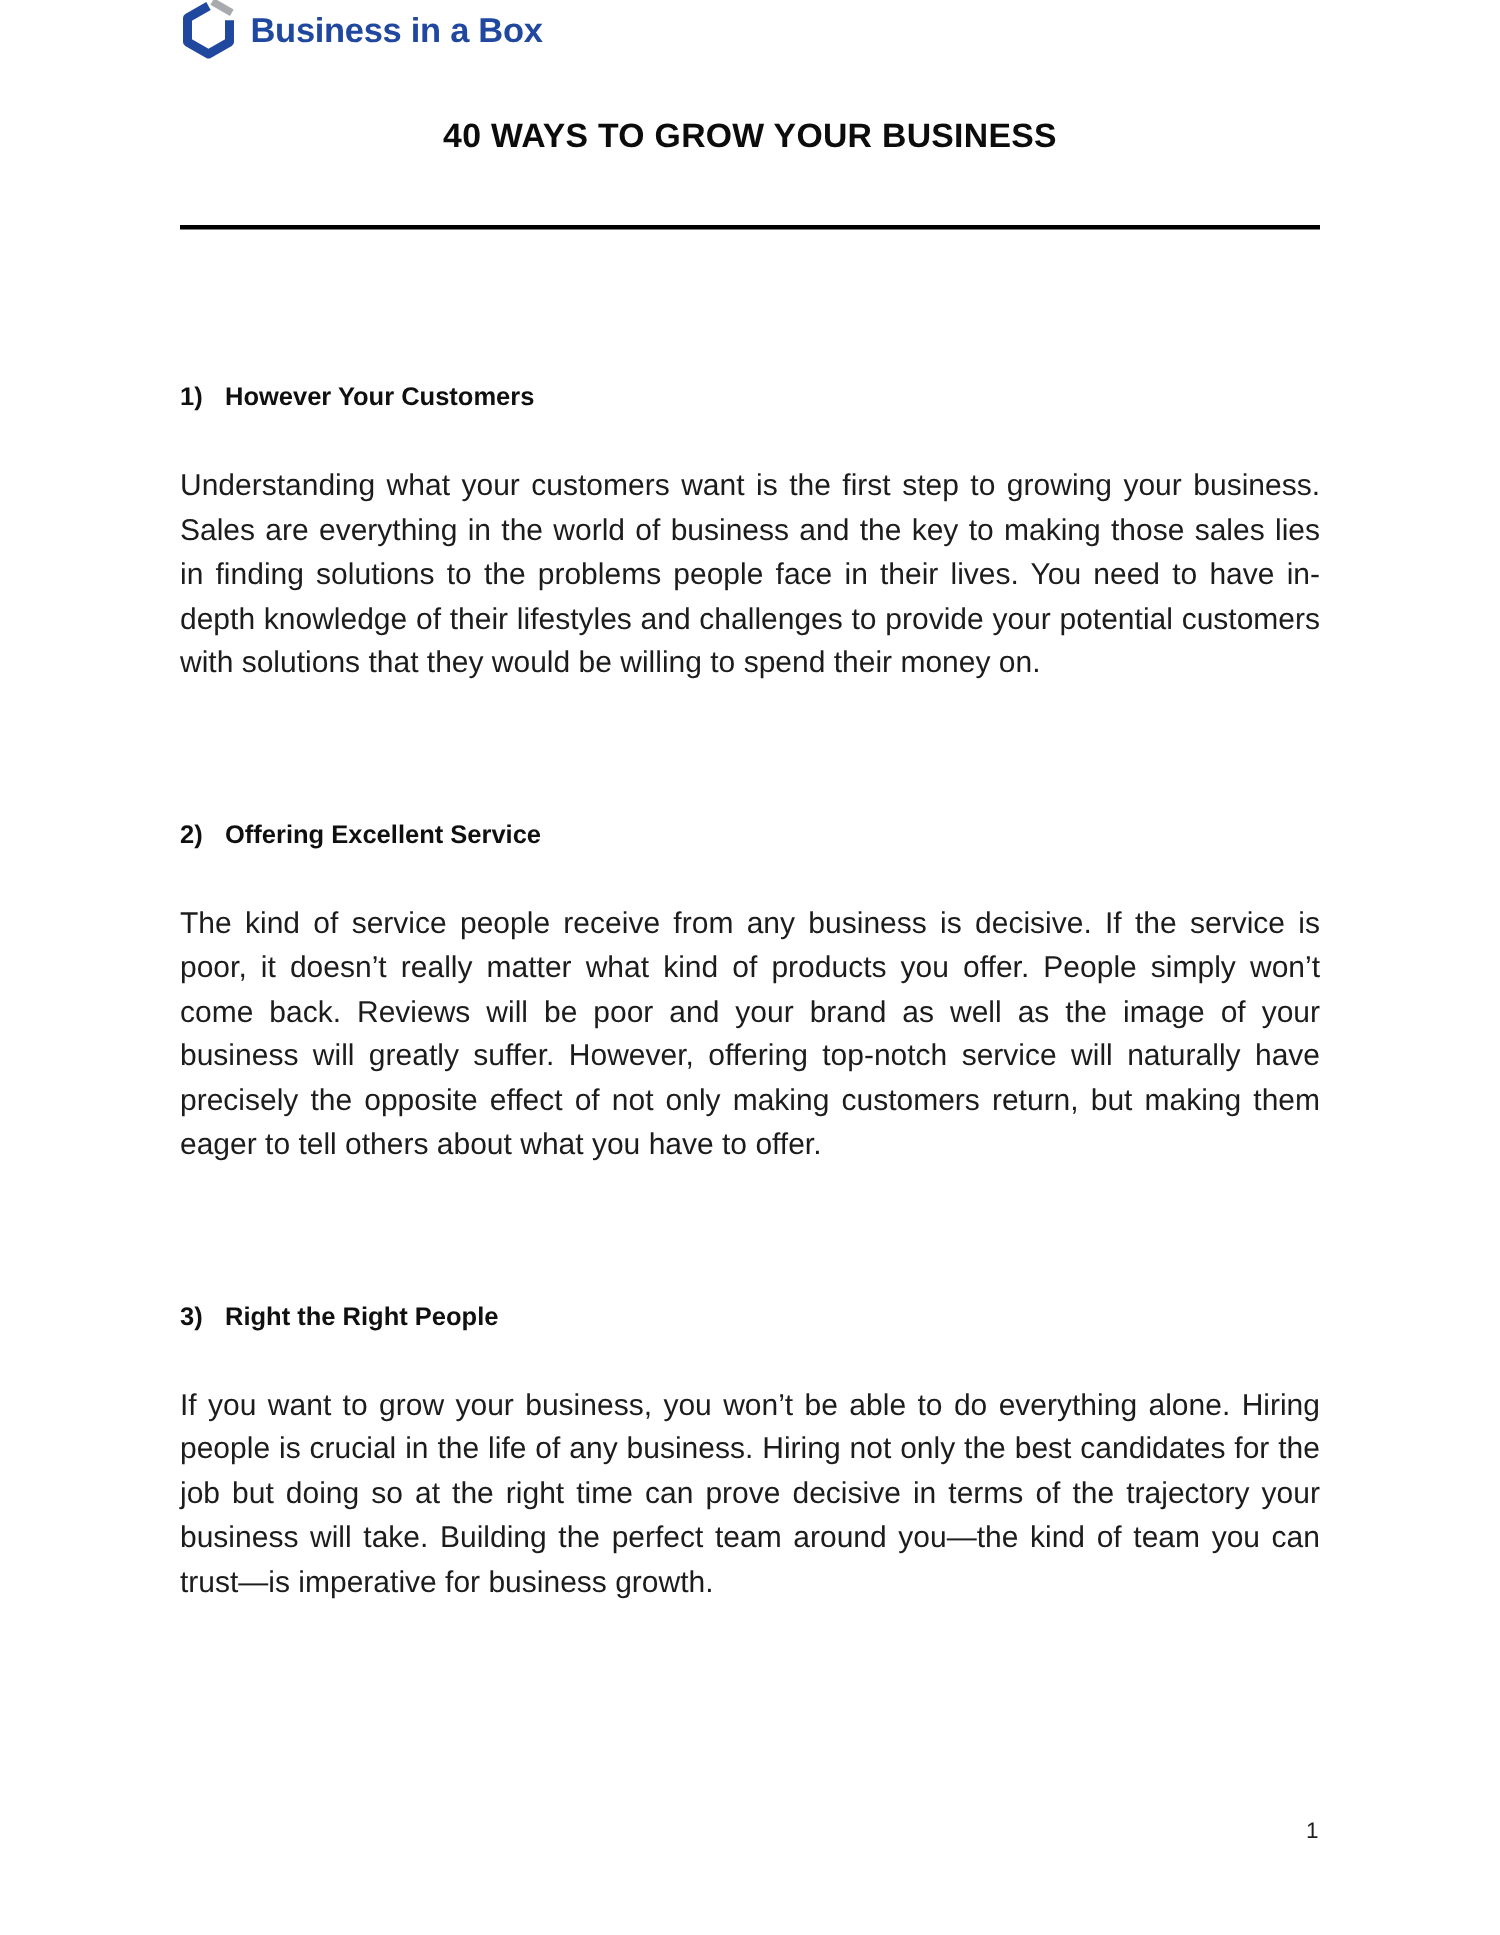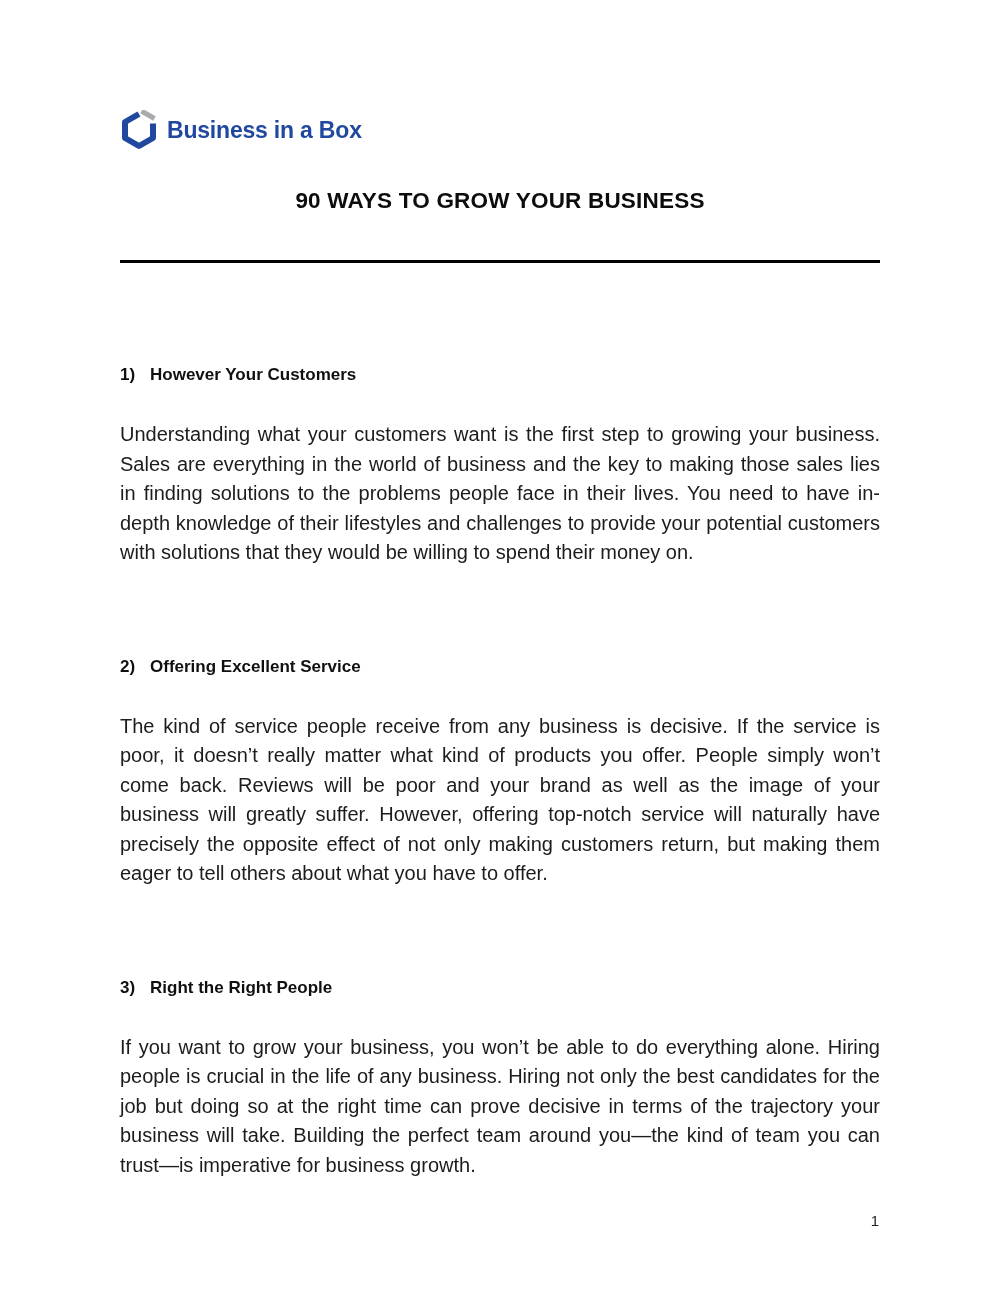"Business in a Box" .logo-row { padding-top: 110px -> none }
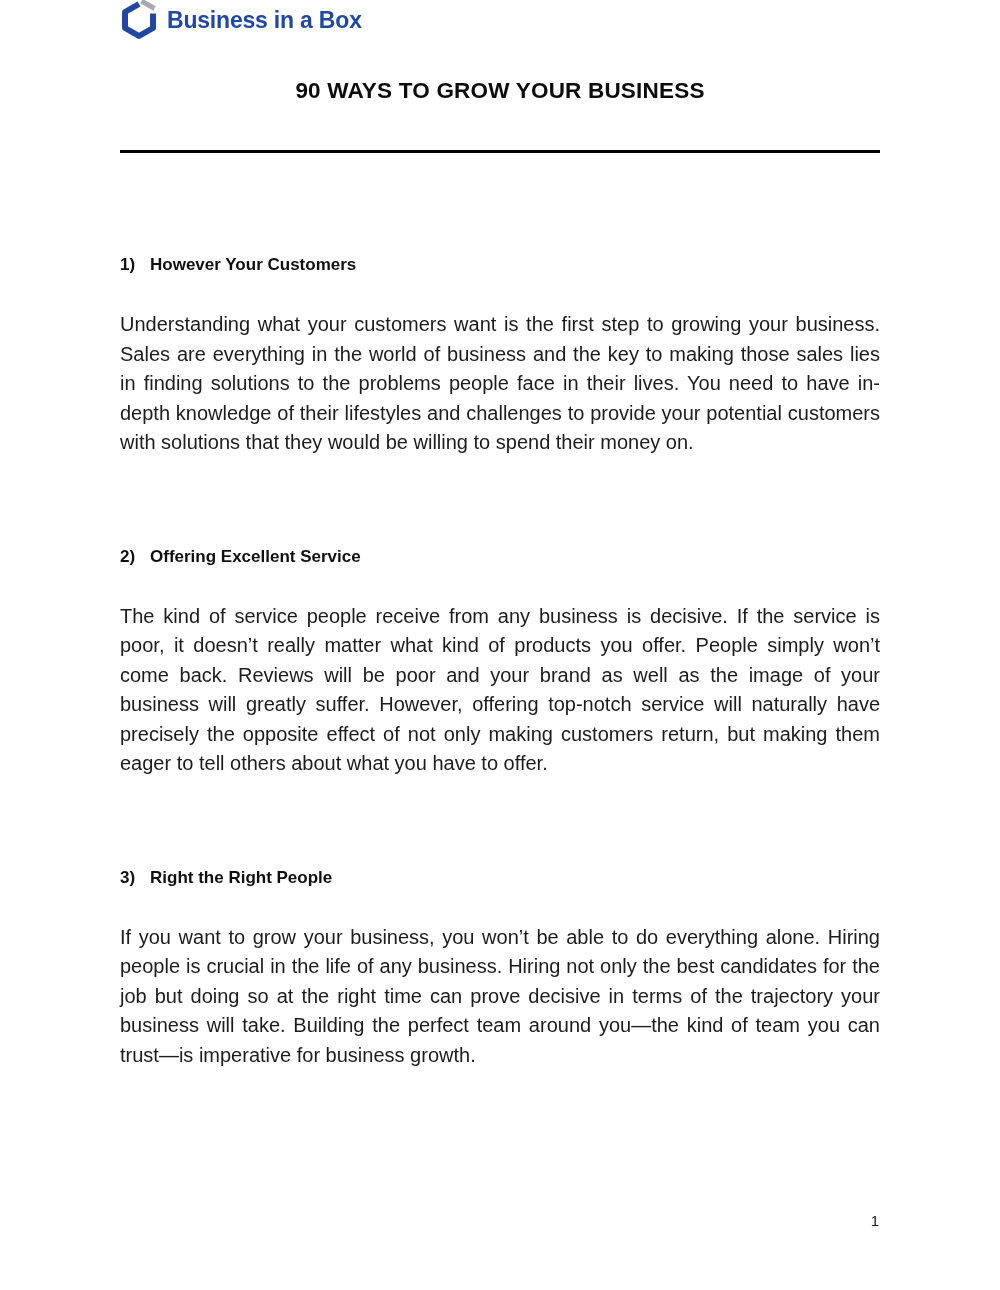"90 WAYS TO GROW YOUR" div.doc-title { text: 90 -> 40 }
